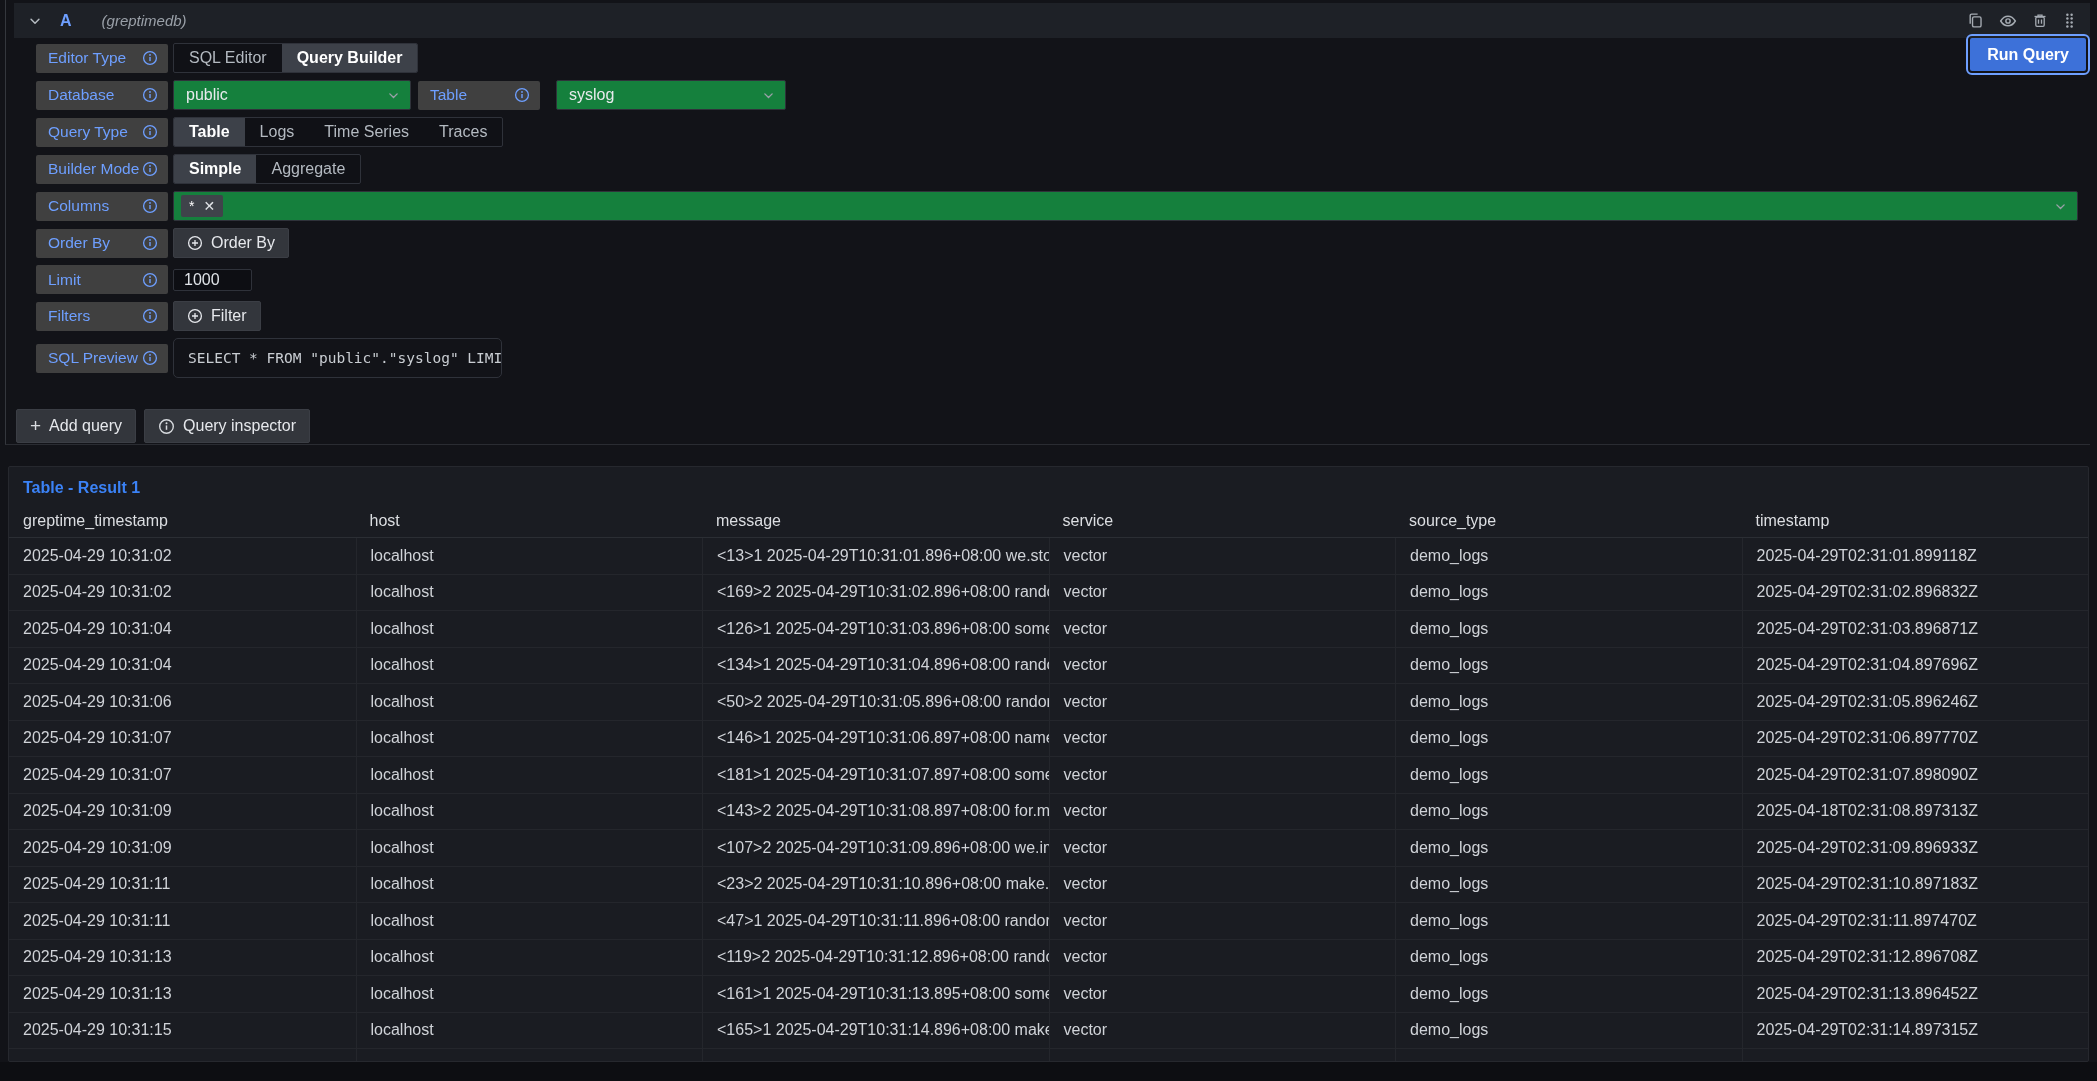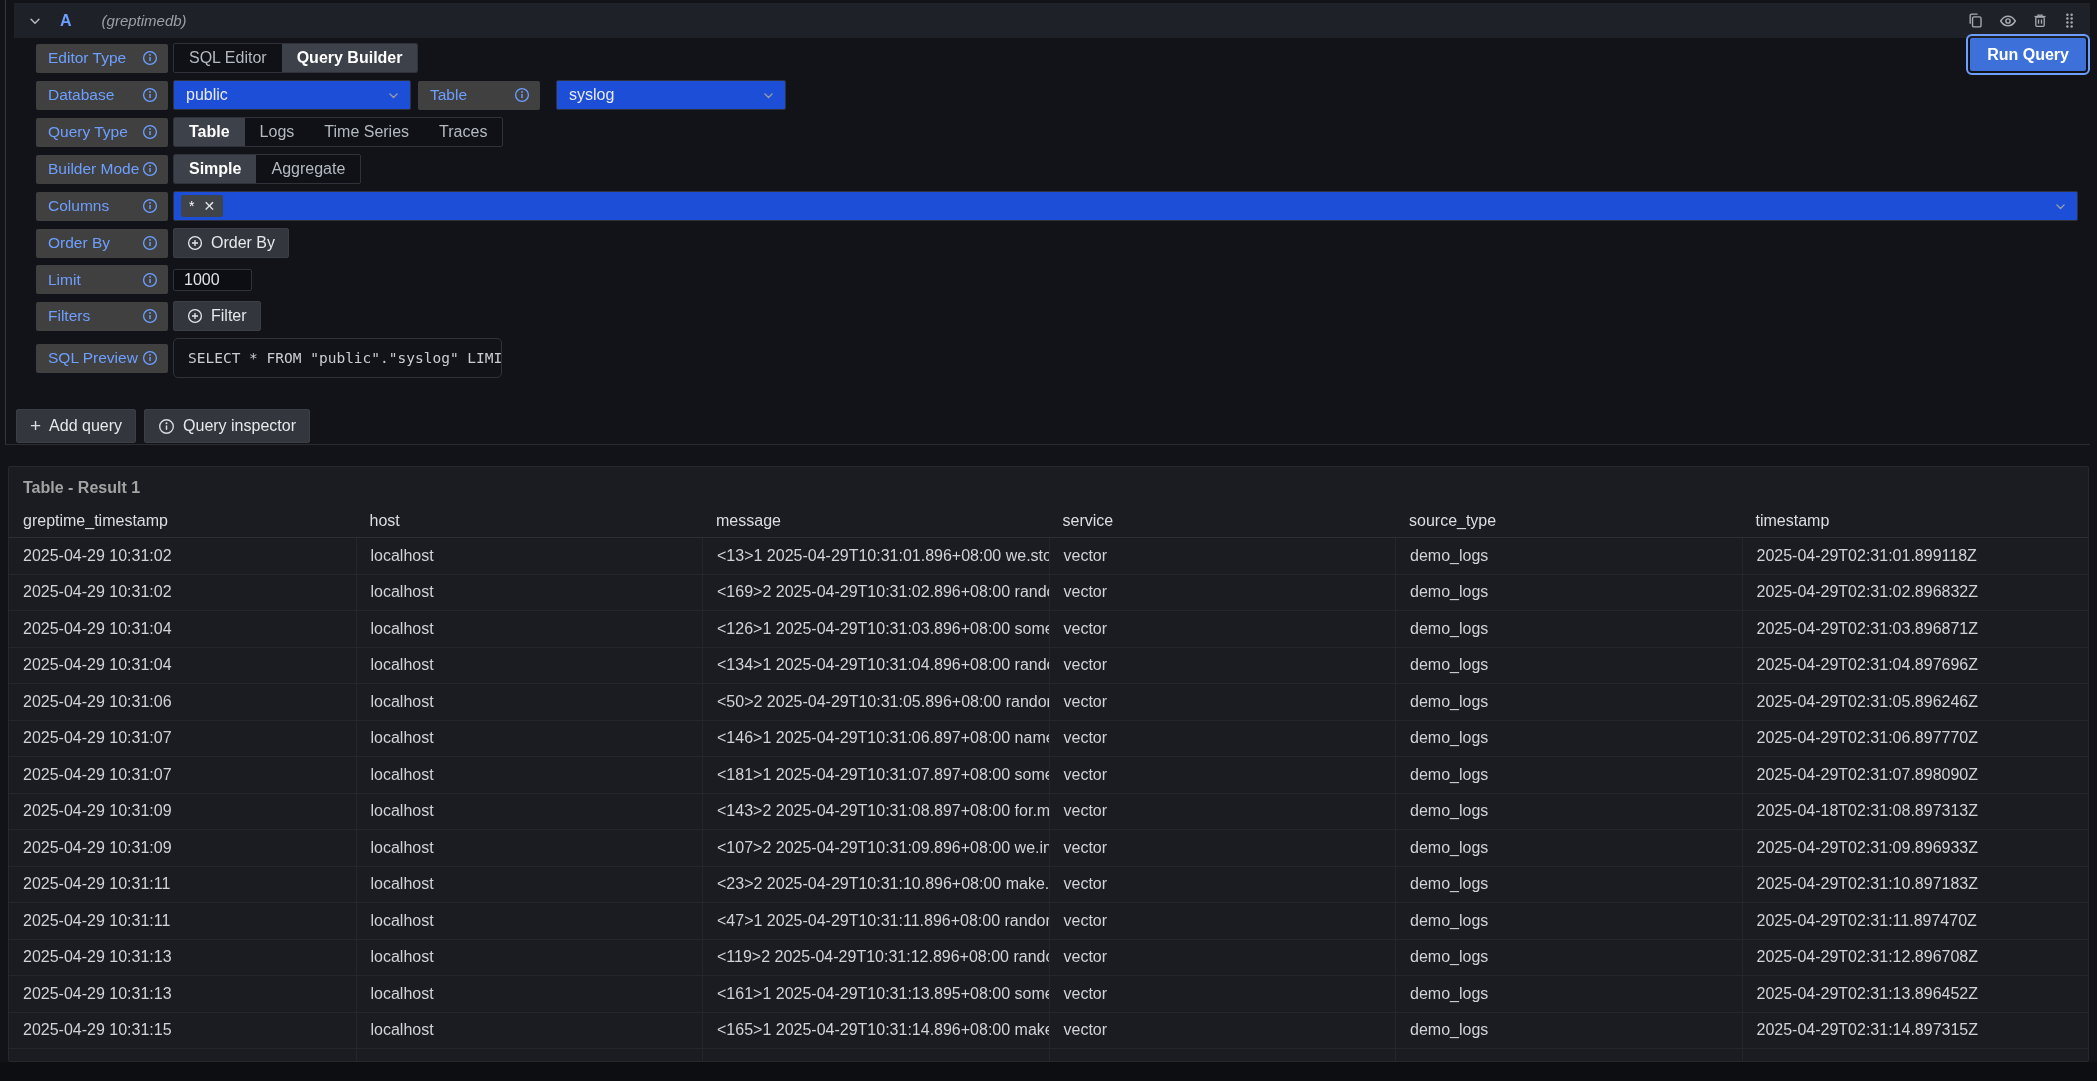"public" .gf-select { background: #1d4ed8 -> #15803d }
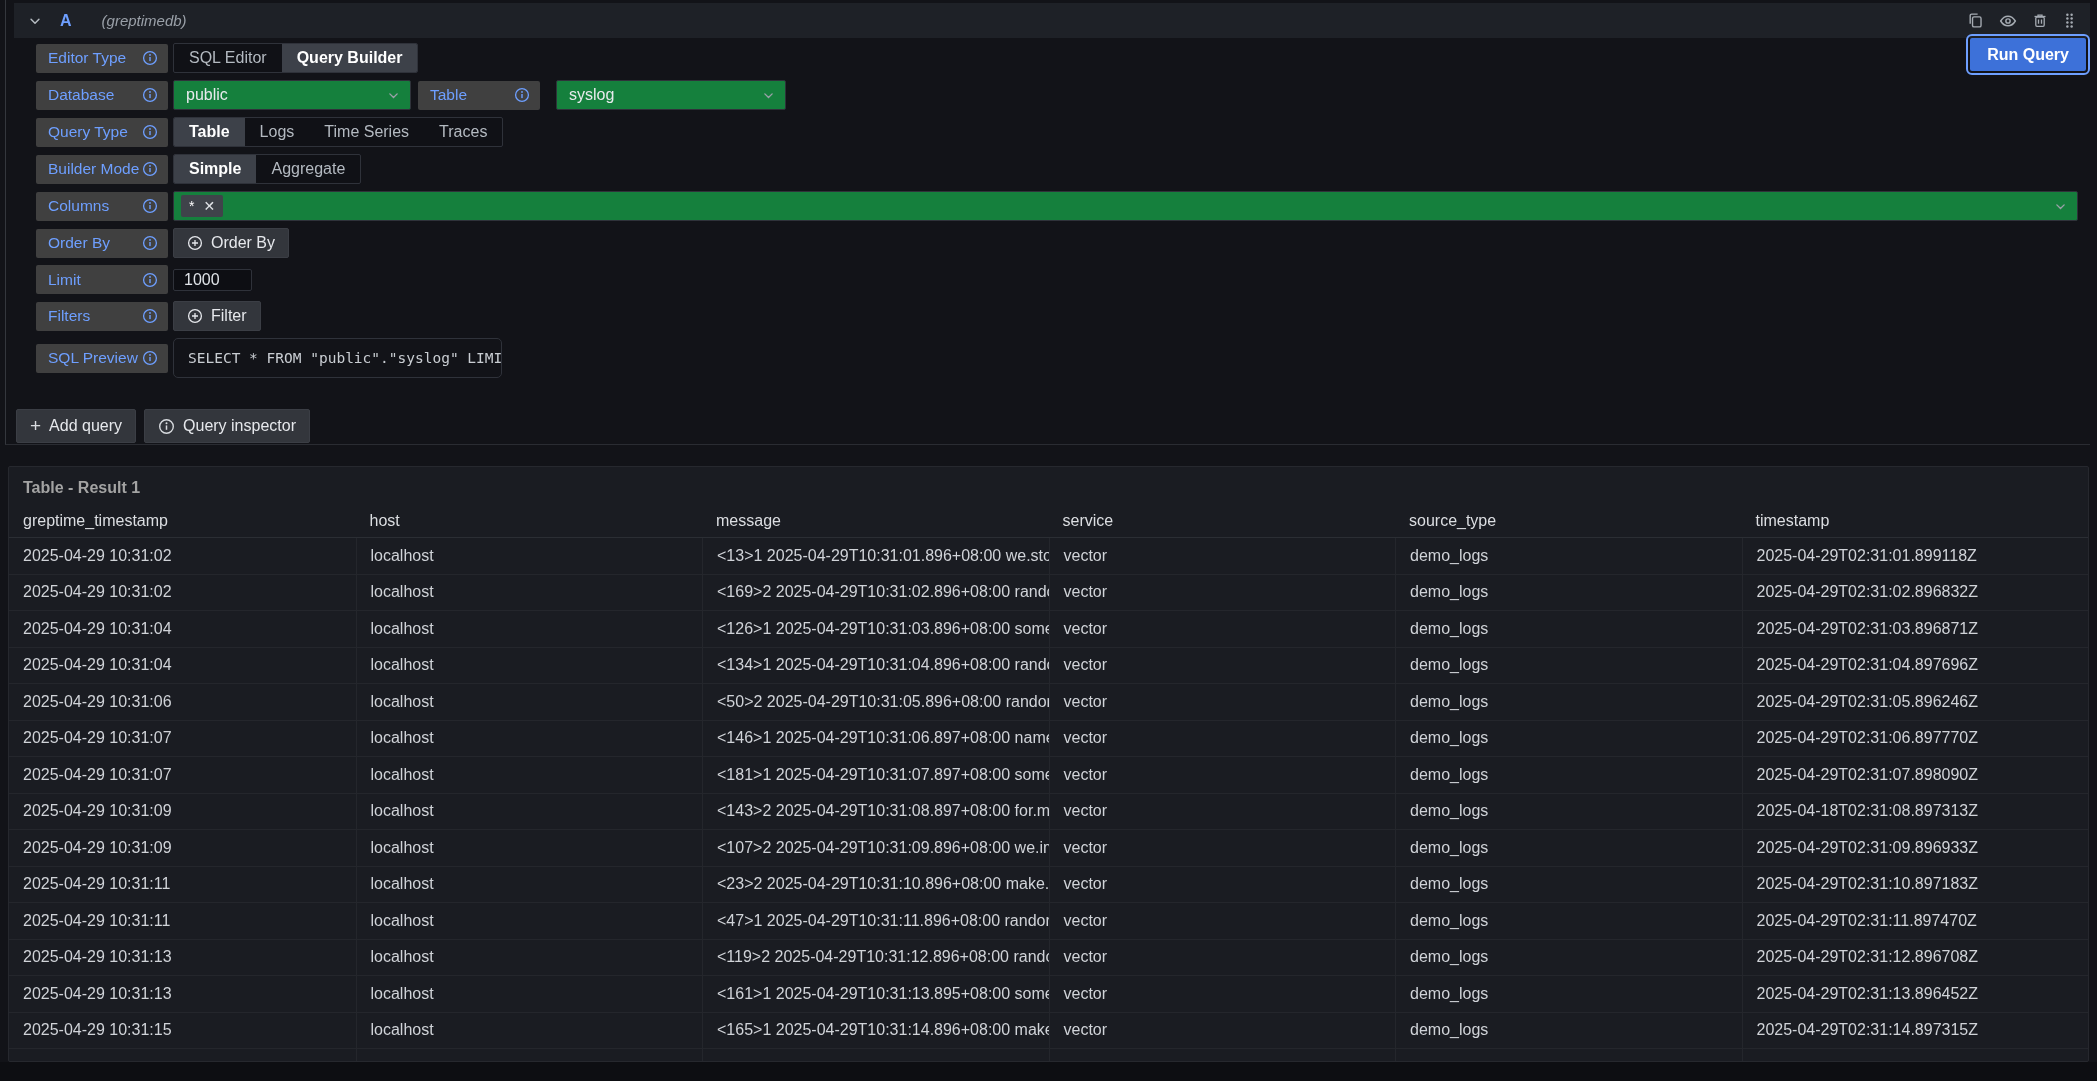"Table - Result 1" .panel-title { color: #a3a3a3 -> #3b82f6 }
